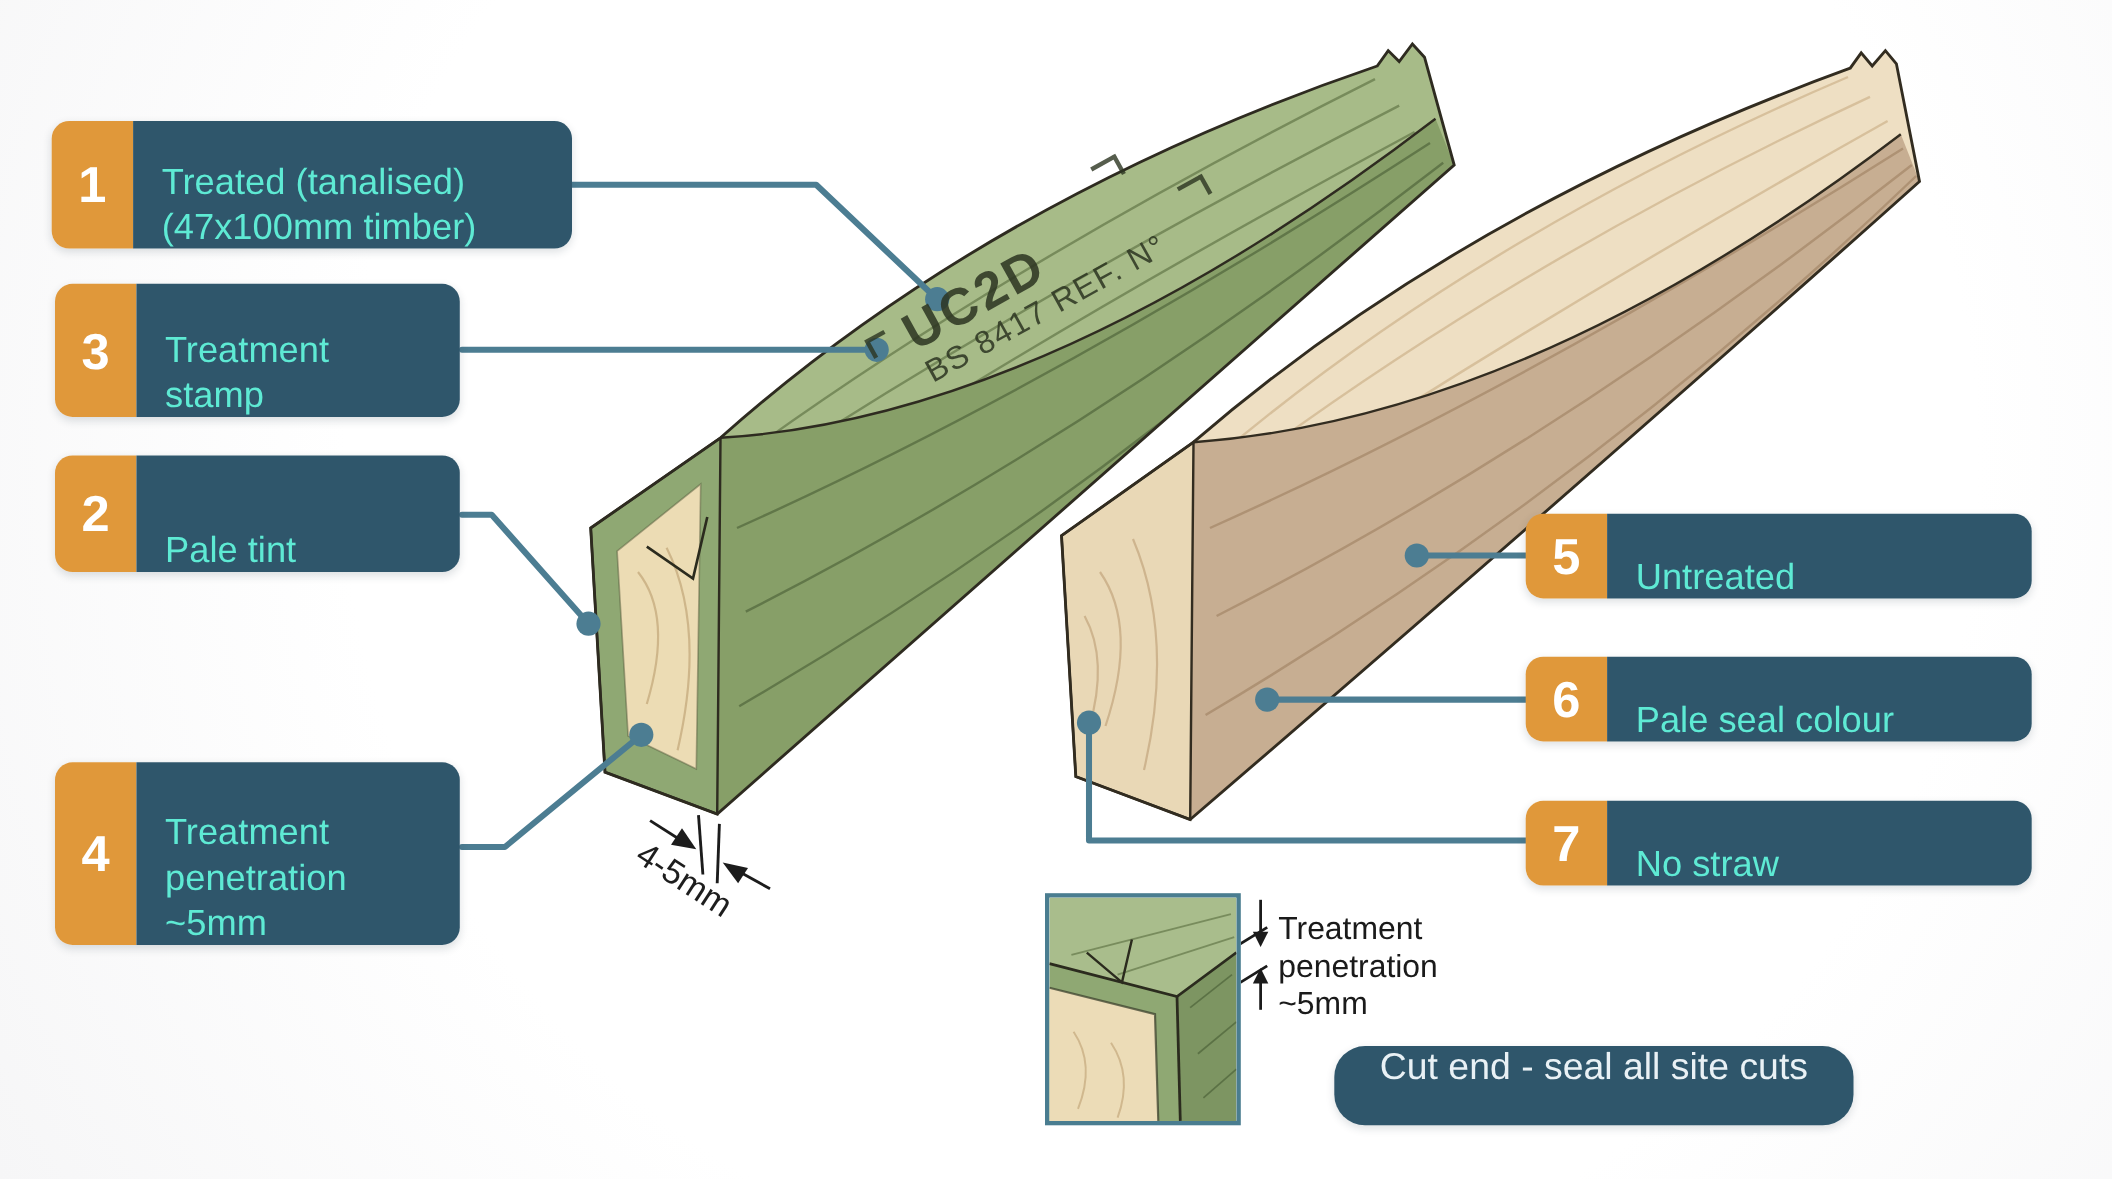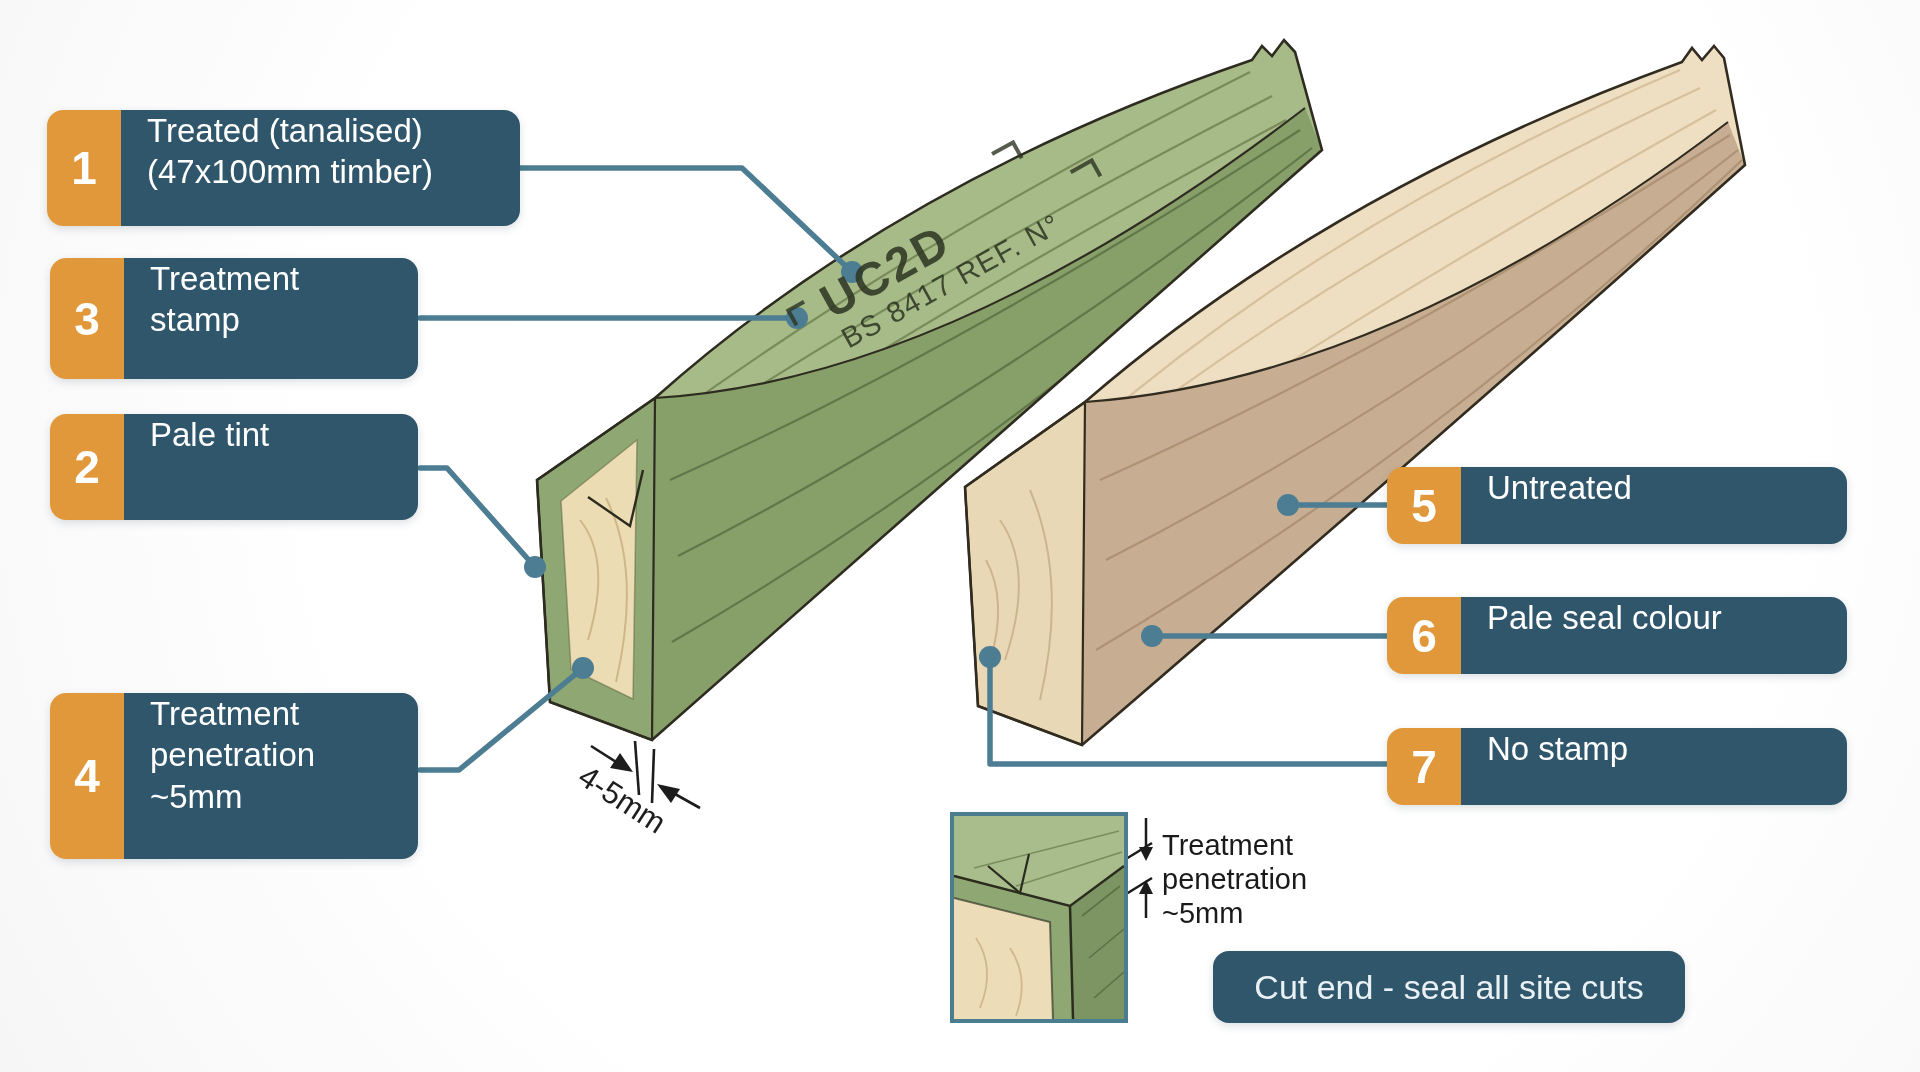"Treated (tanalised)" .callout .txt { align-items: flex-start -> flex-end; color: #ffffff -> #5eead4 }
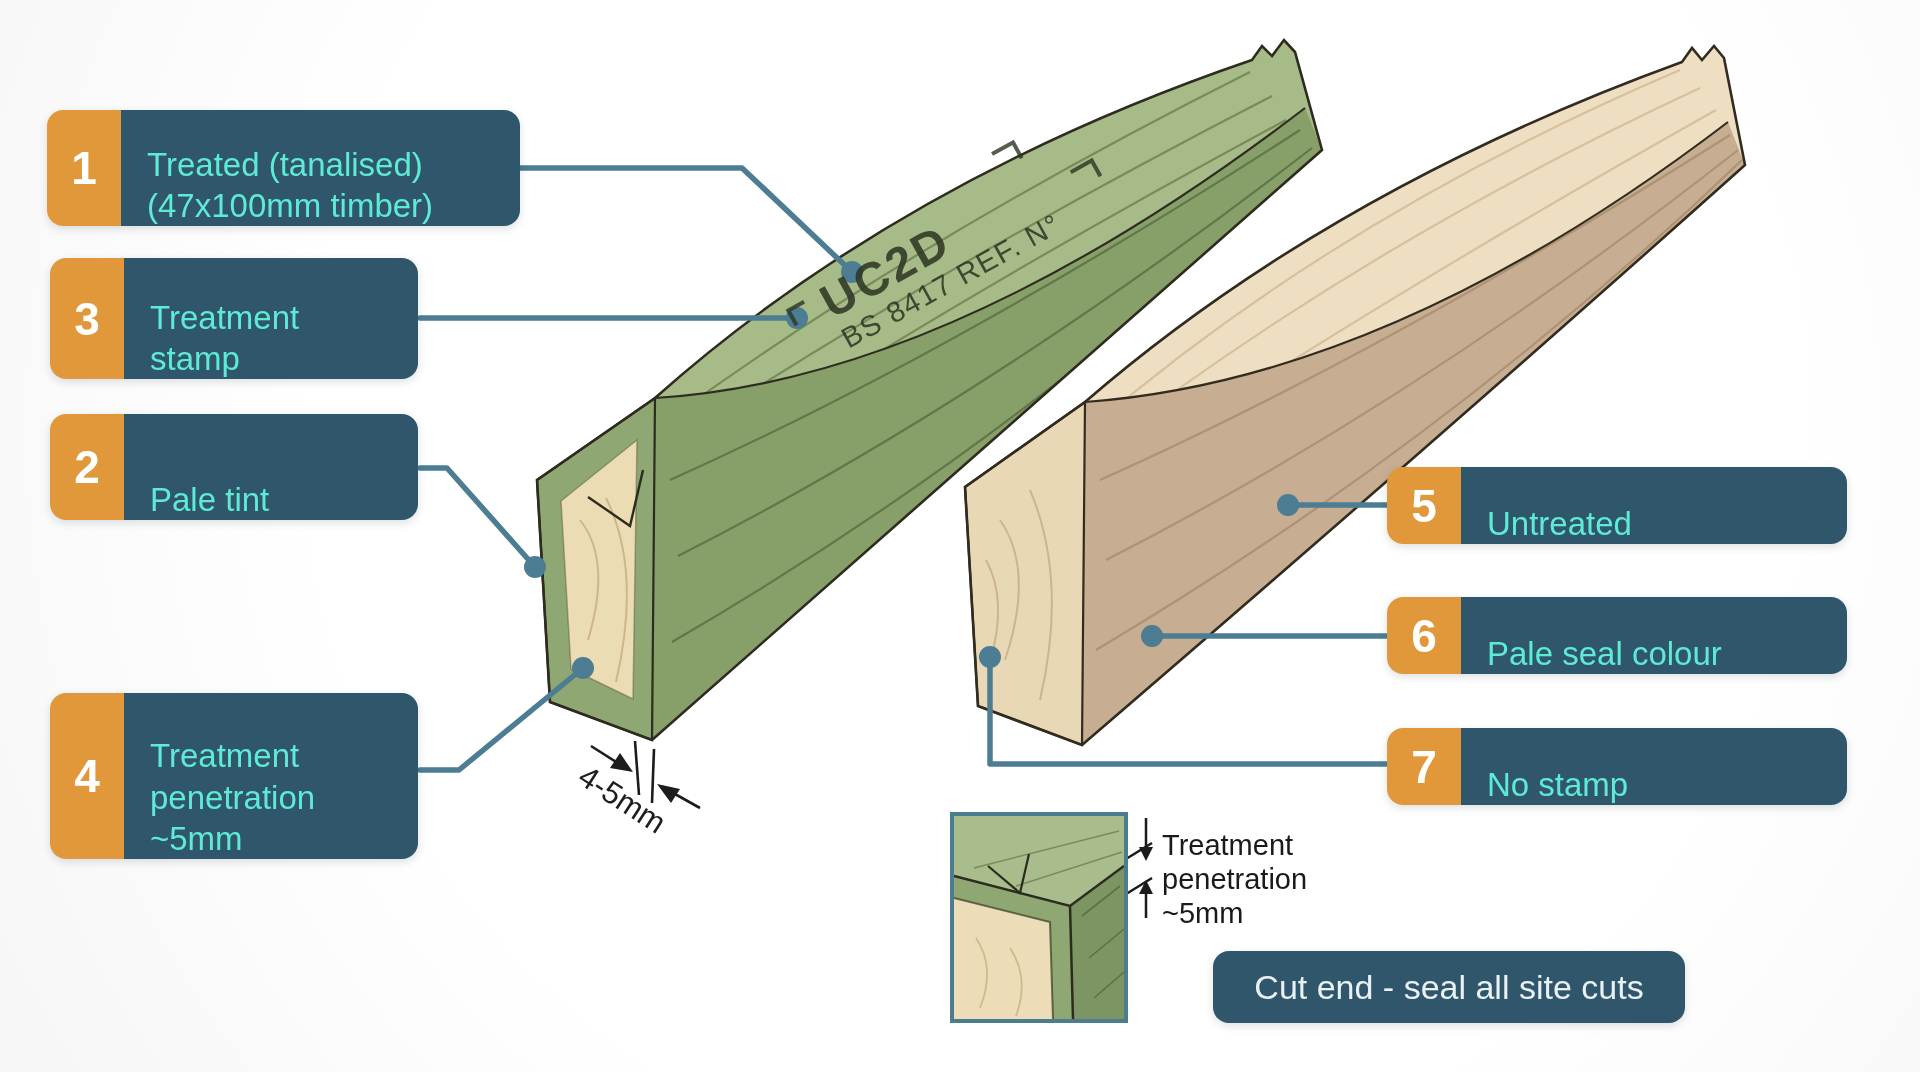"No stamp" span { text: stamp -> straw }
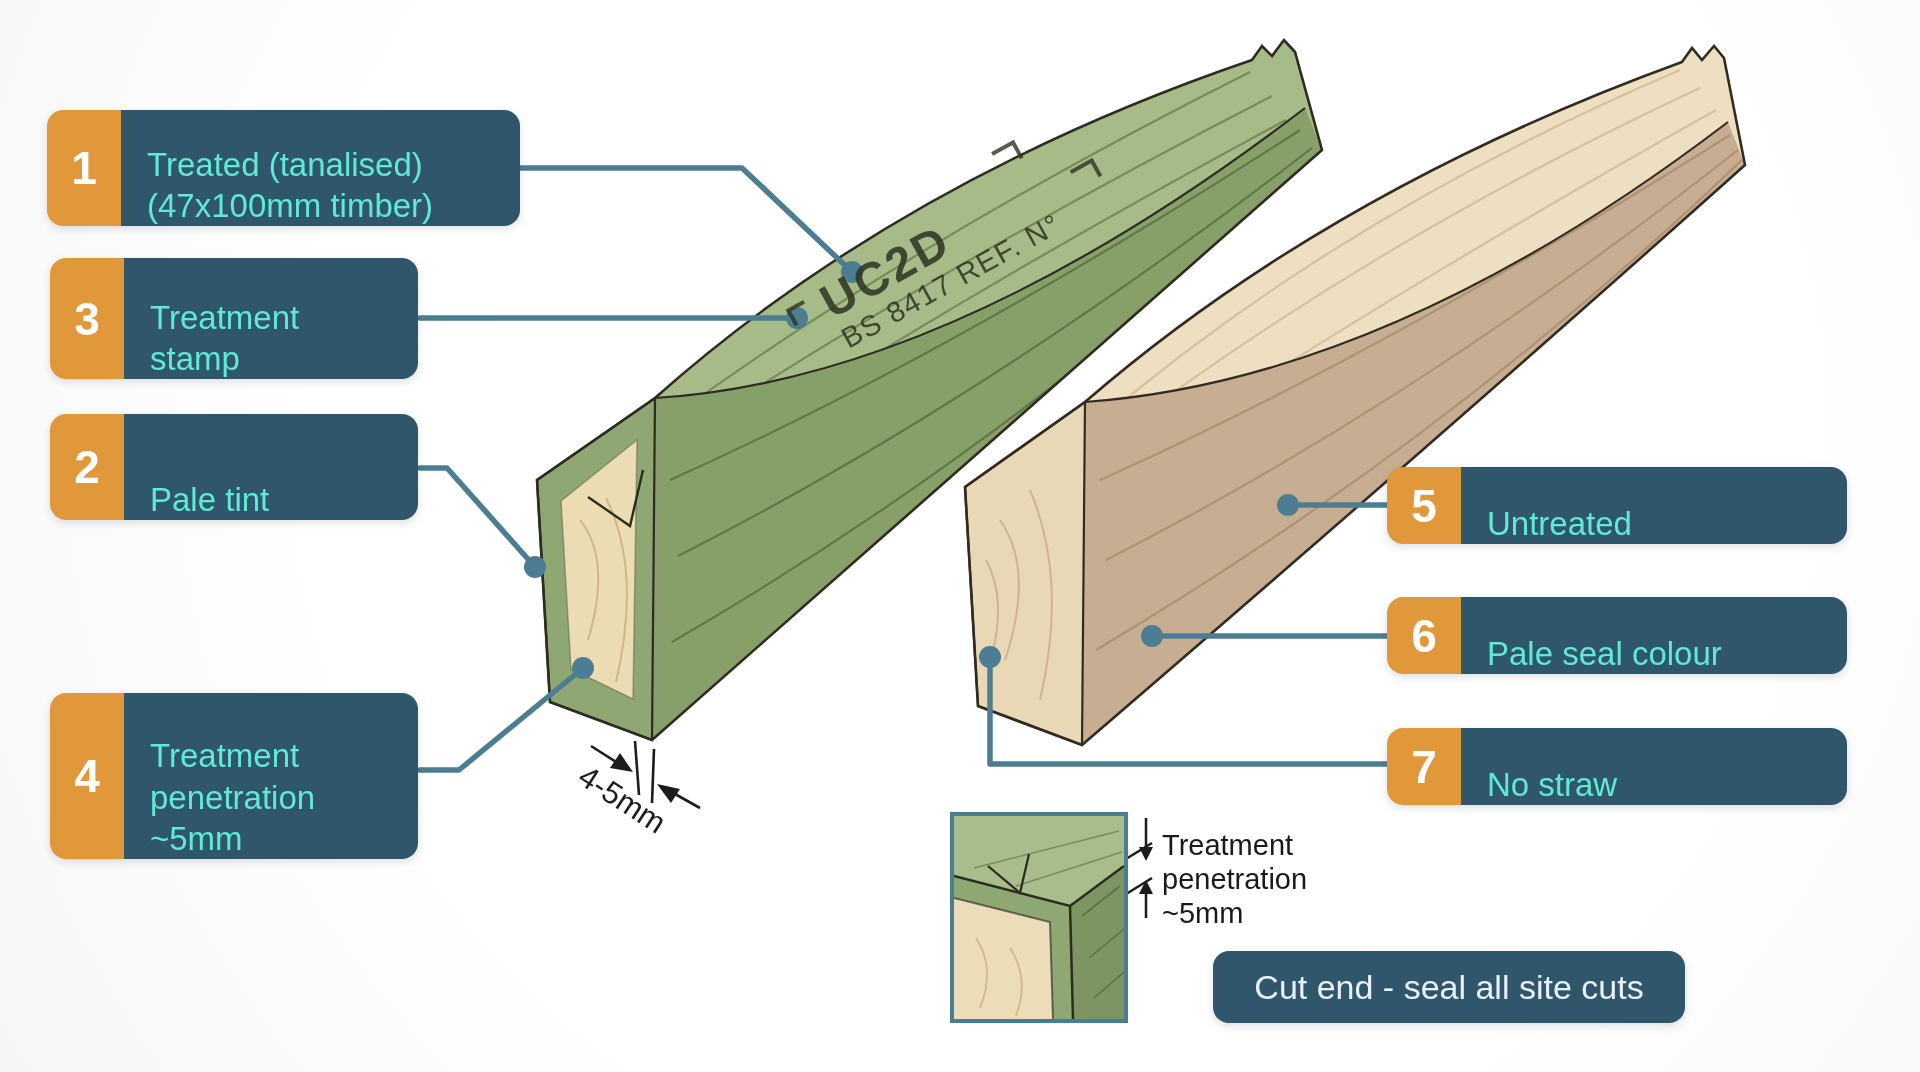"Cut end - seal all" .badge { align-items: center -> flex-start; border-radius: 16px -> 28px }
